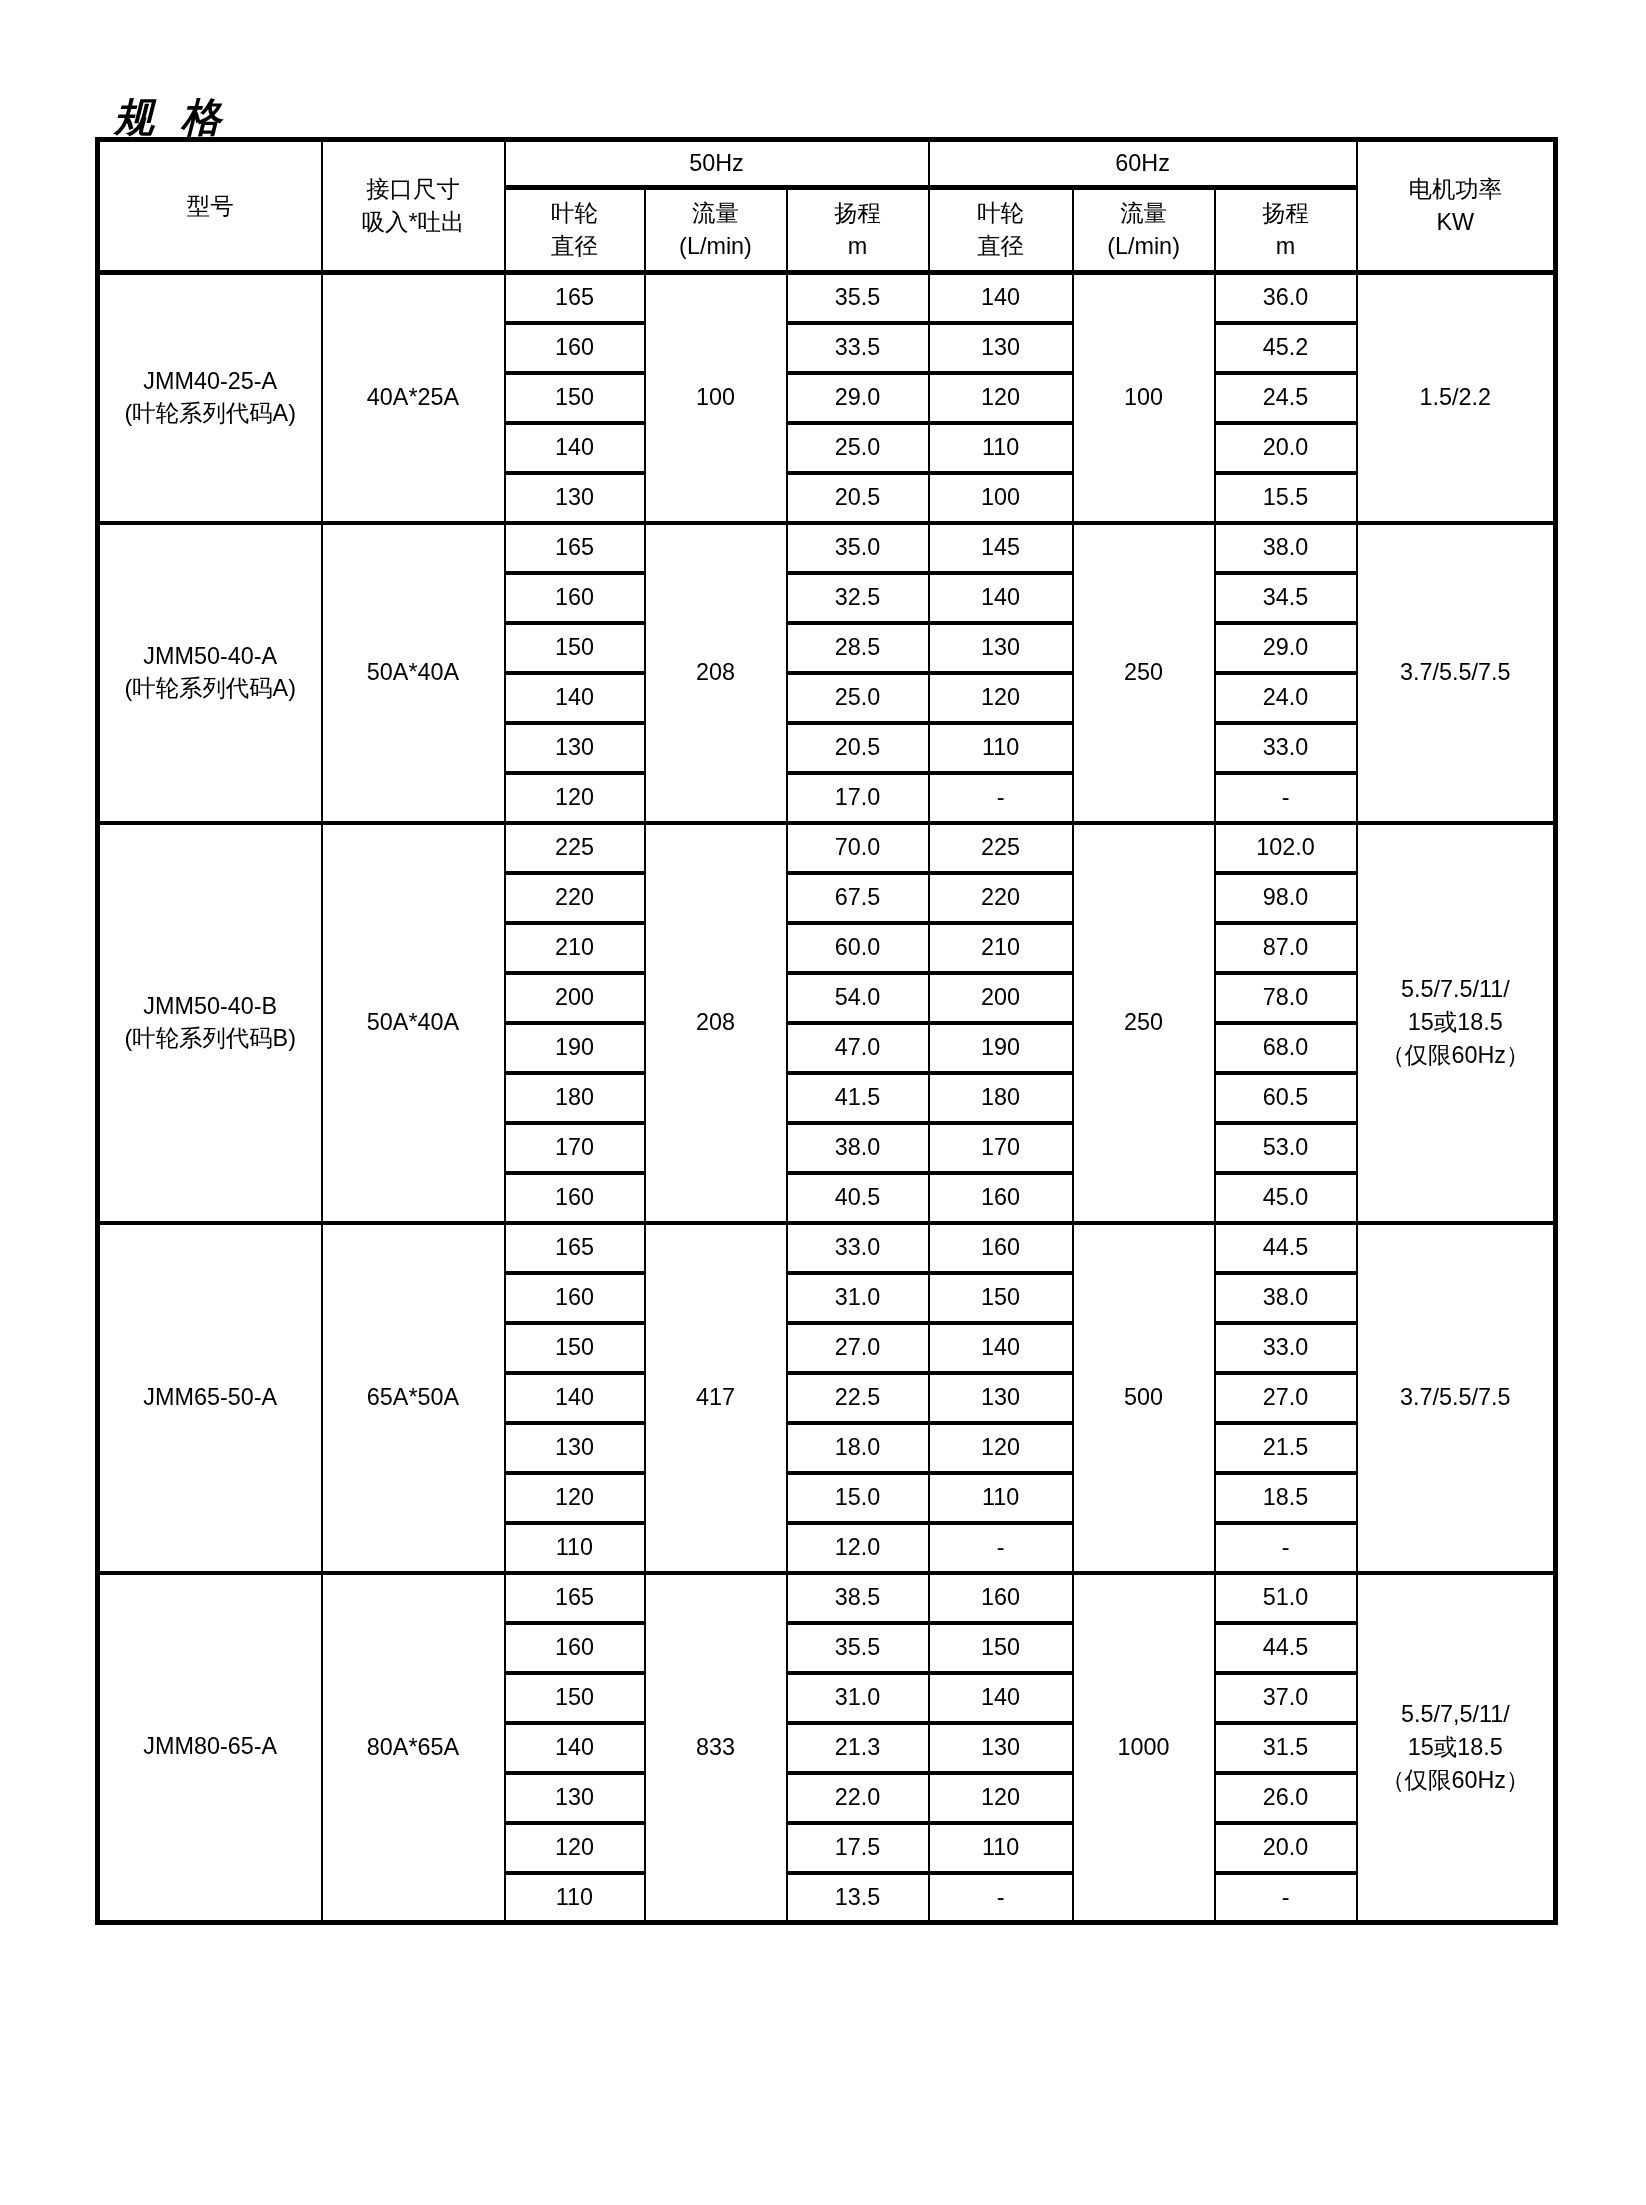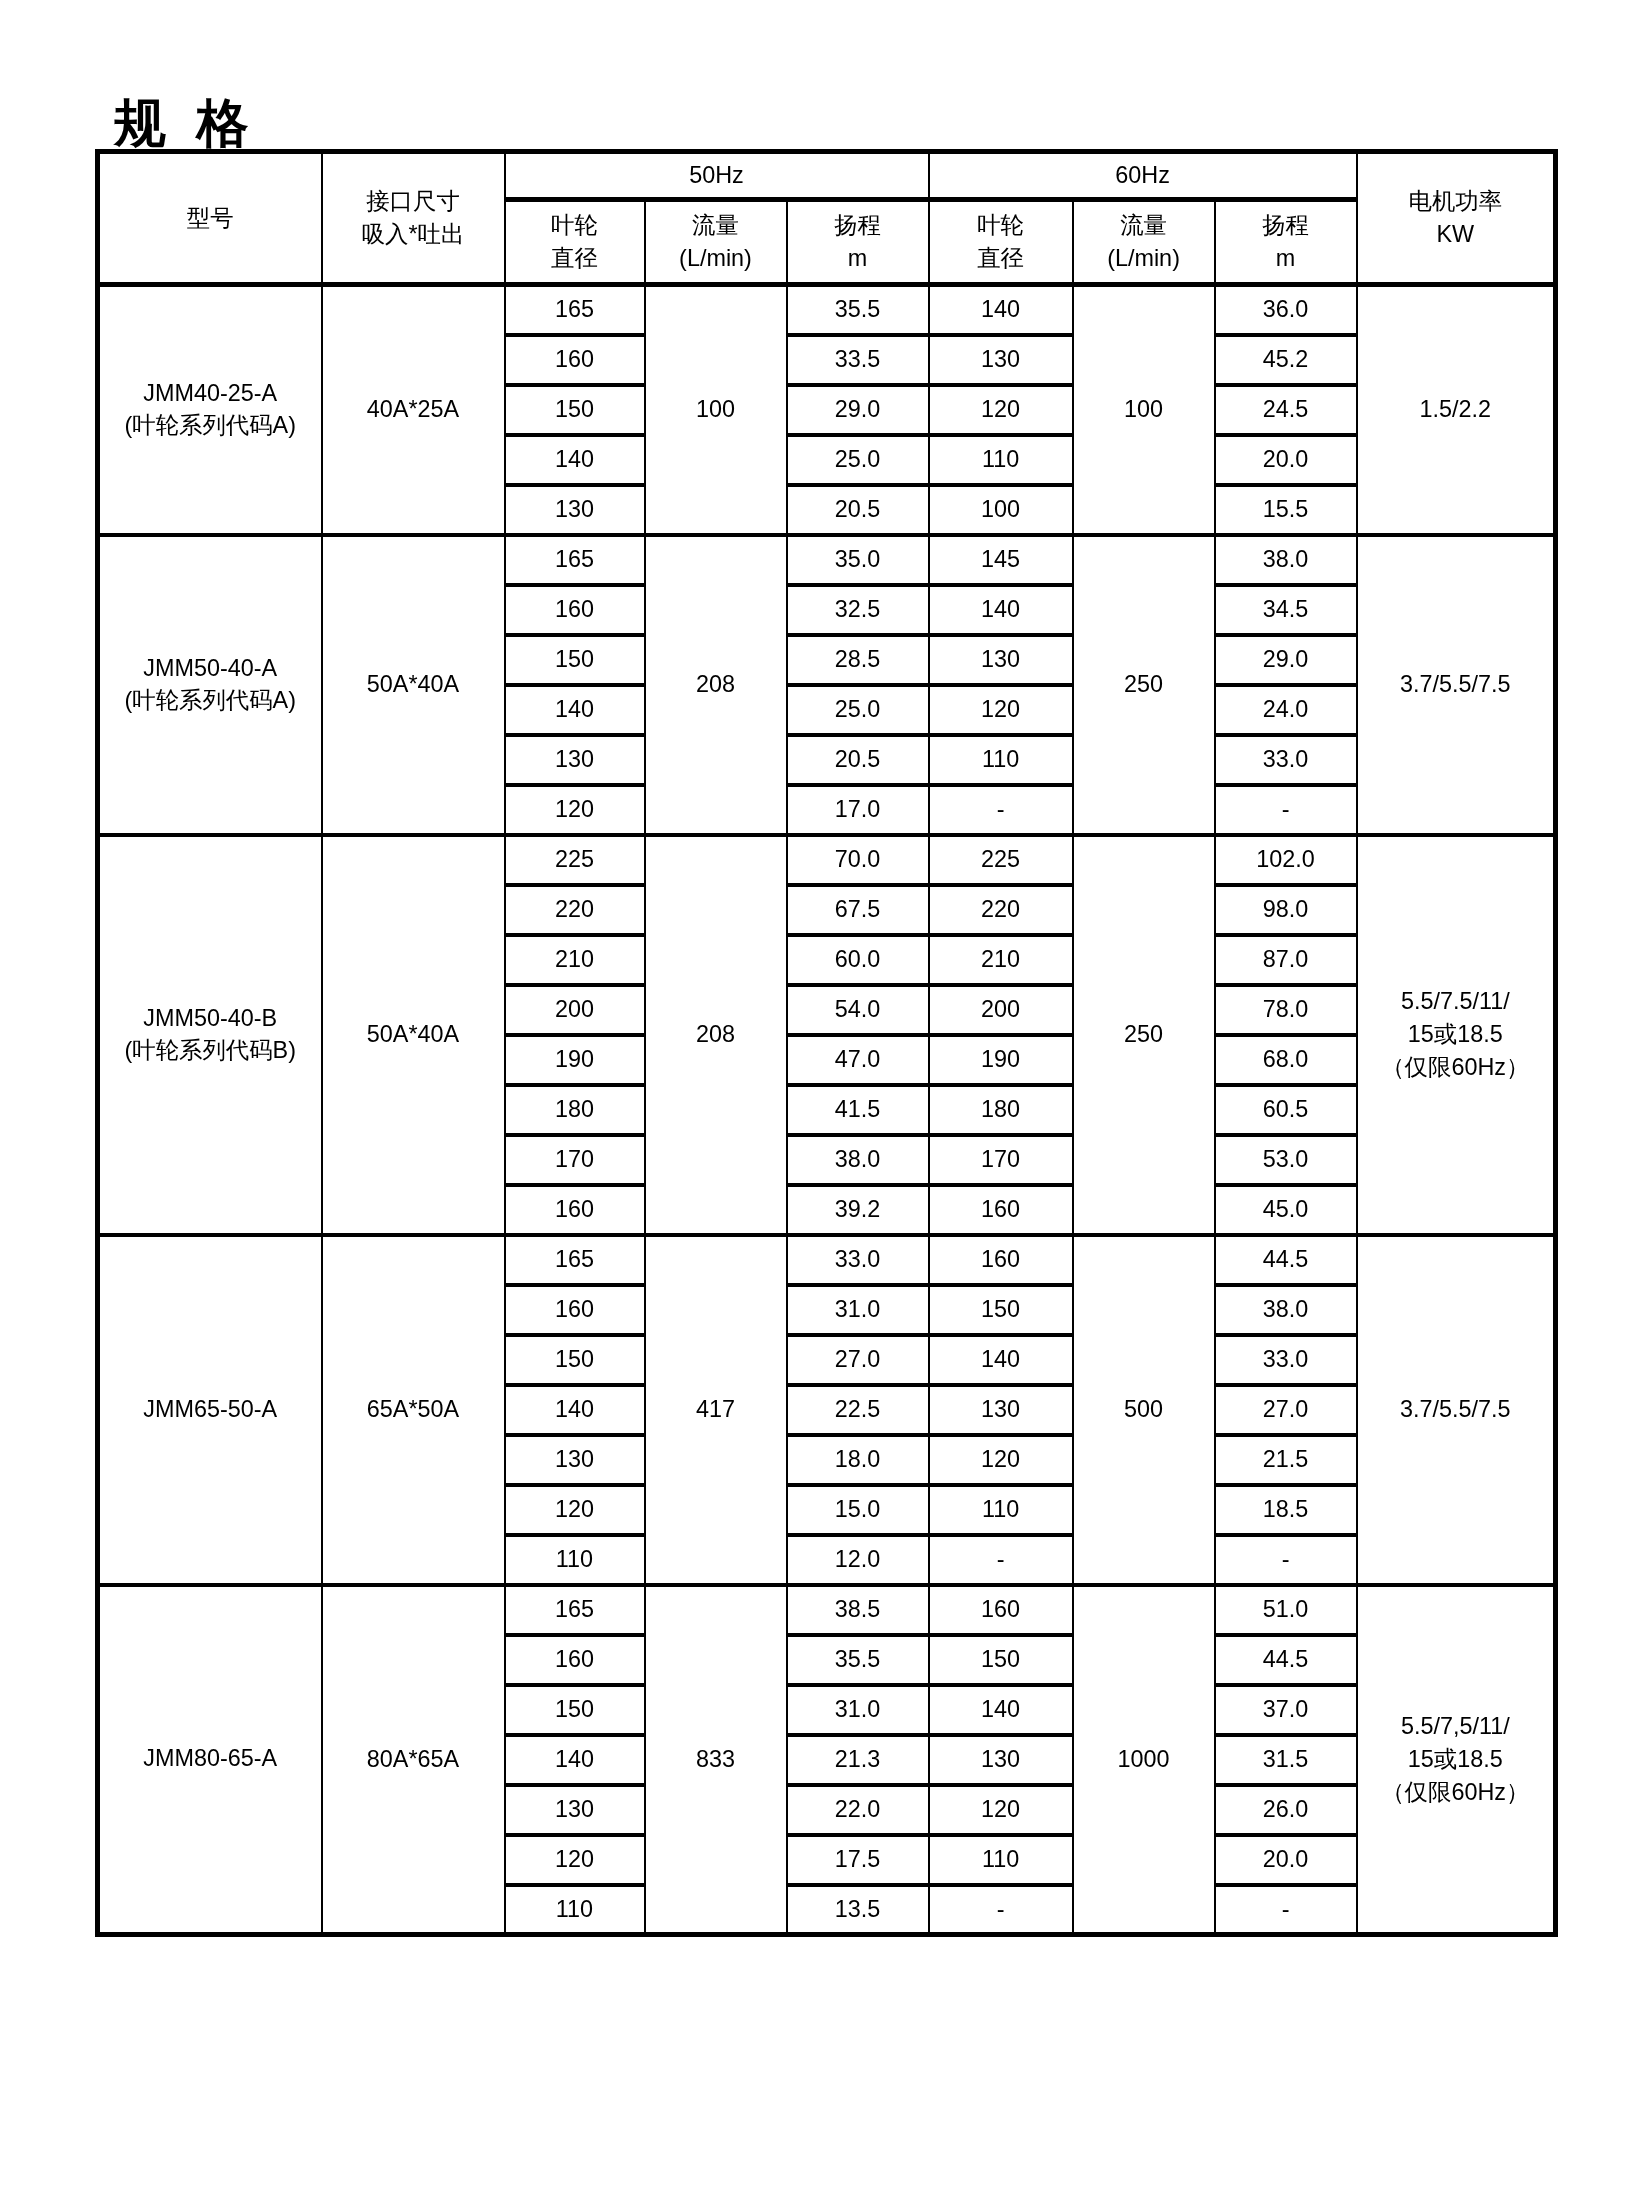"规 格" .title { font-size: 52px -> 40px; font-style: none -> italic }
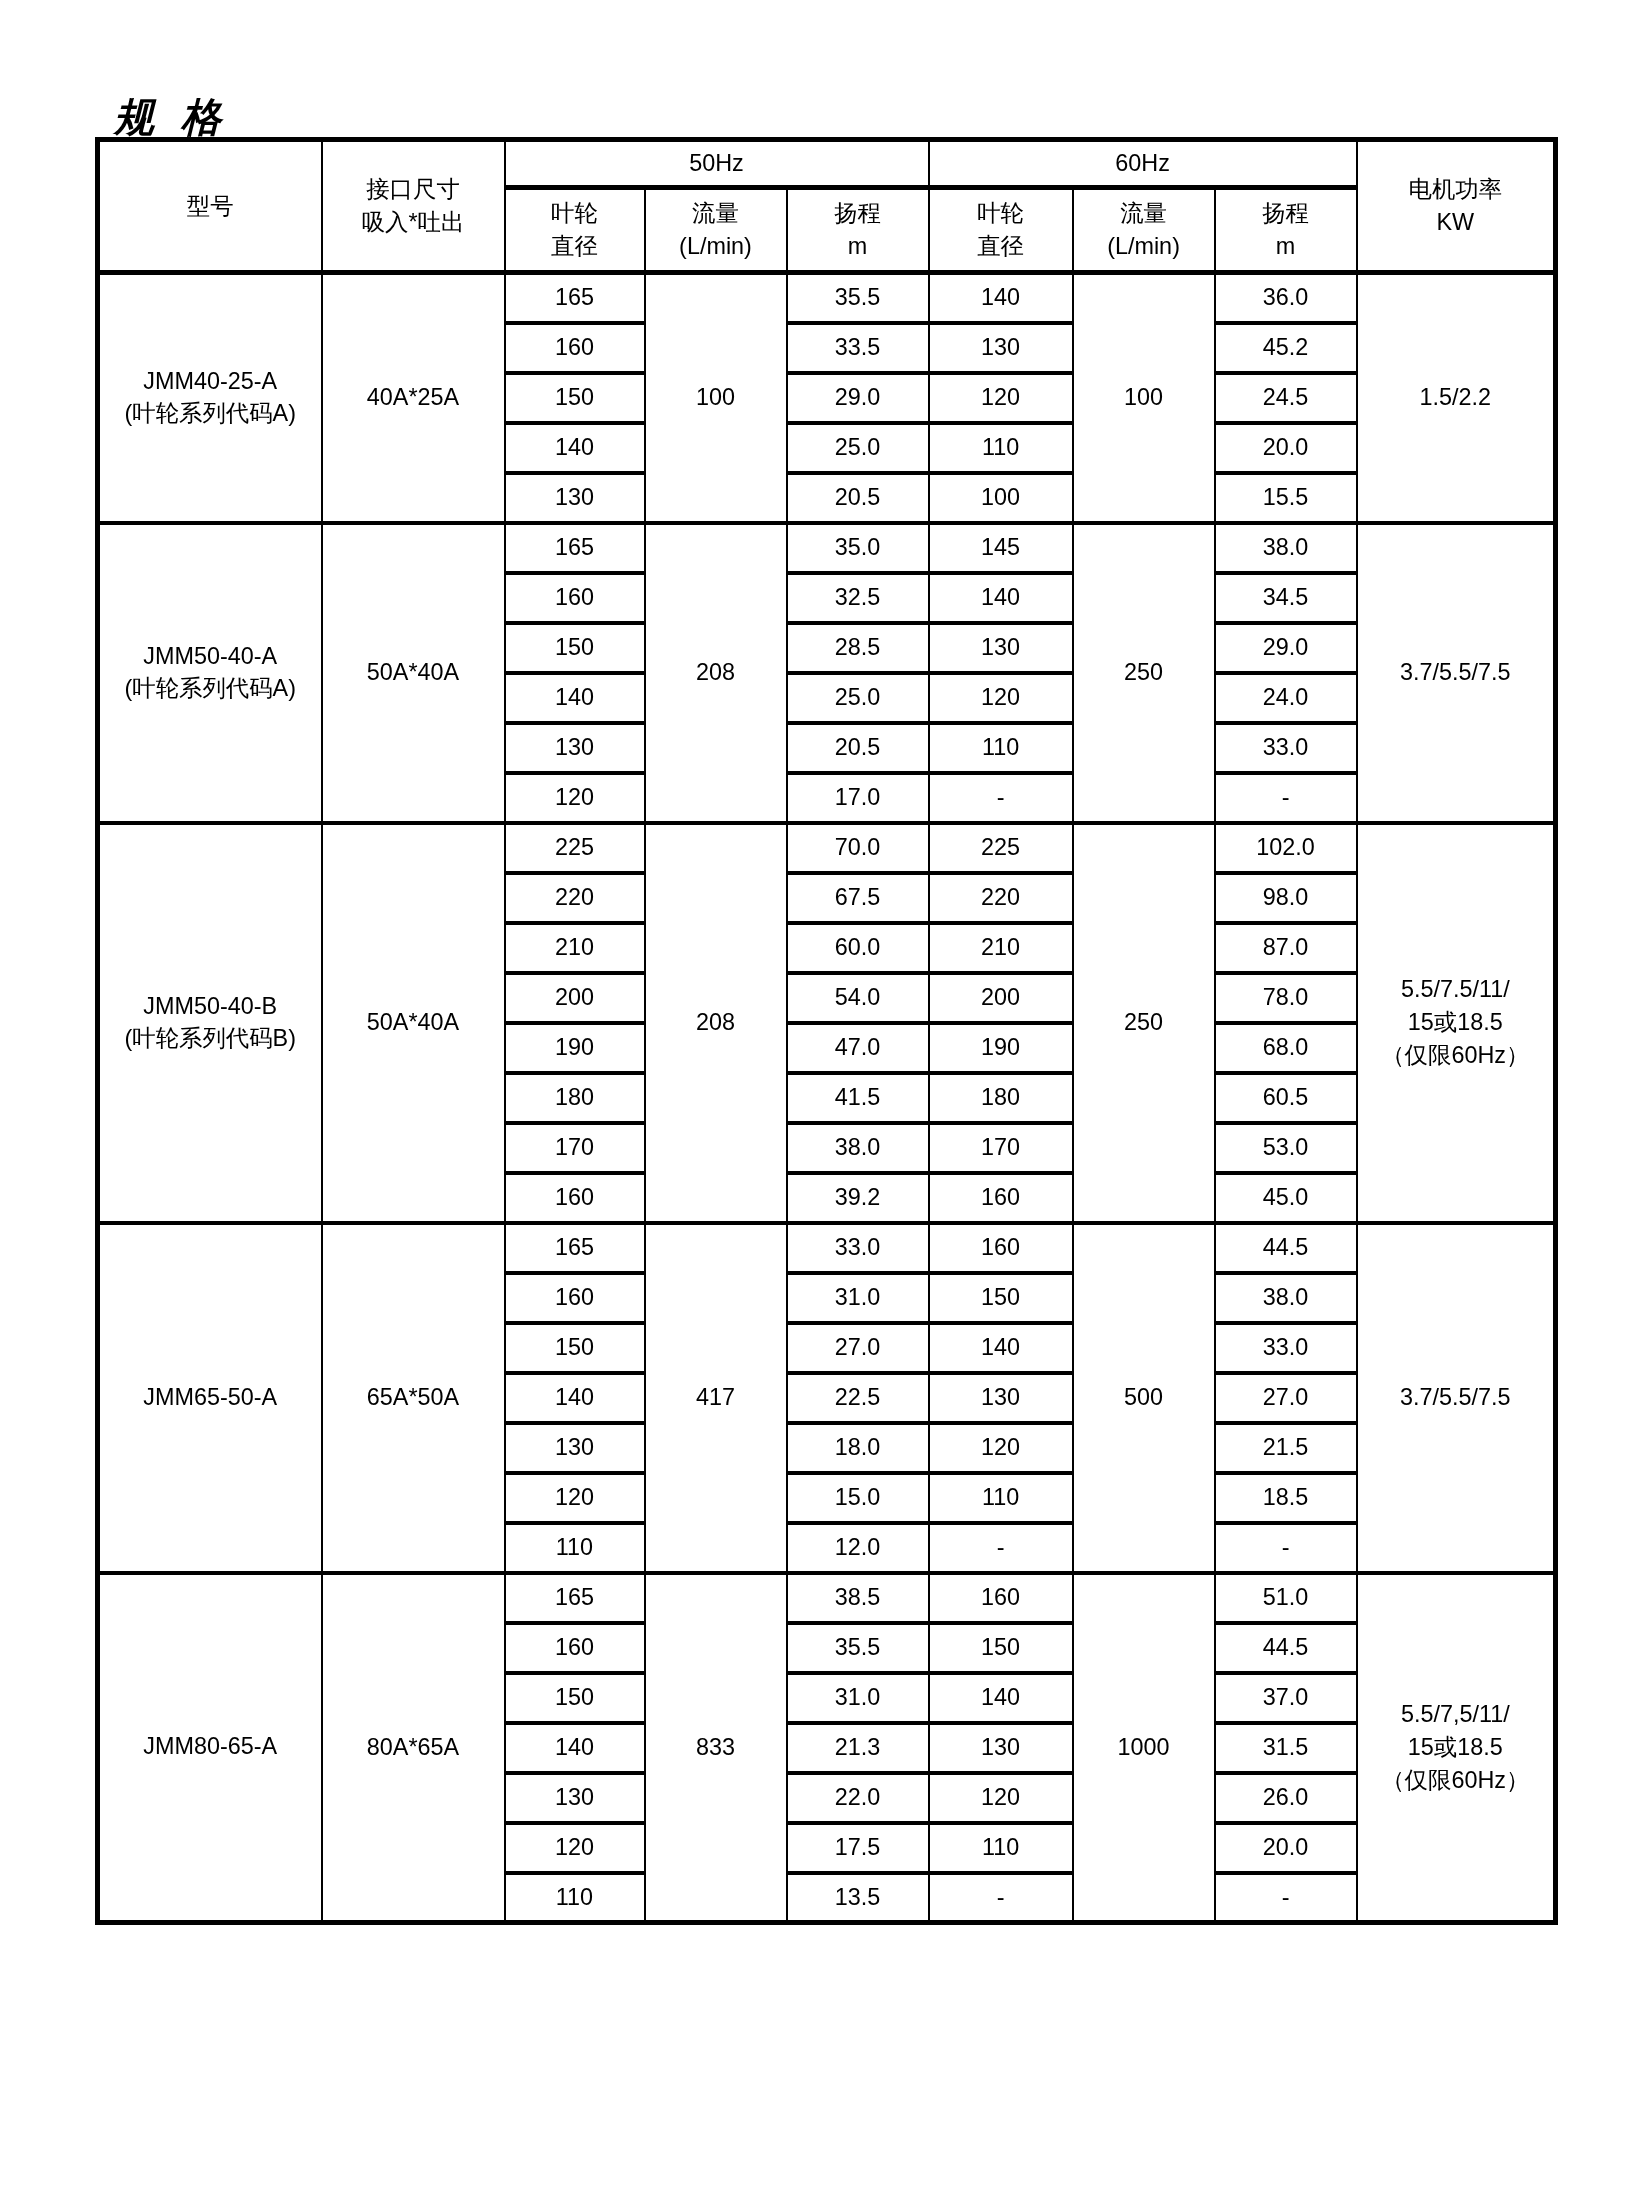"39.2" td { text: 39.2 -> 40.5 }
